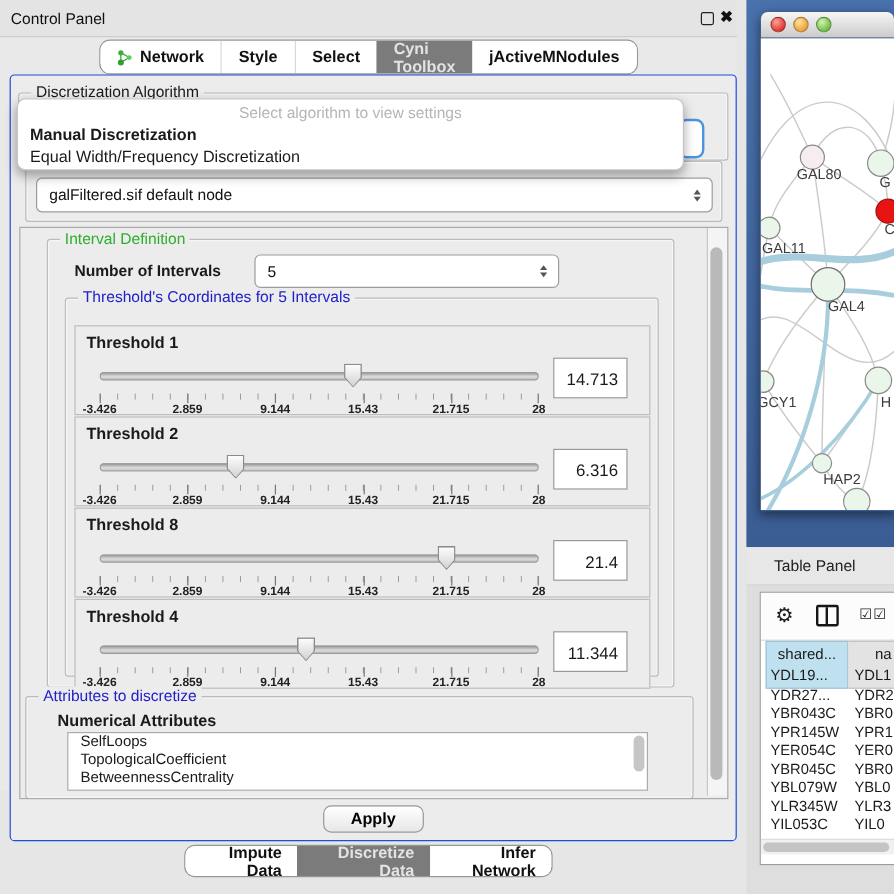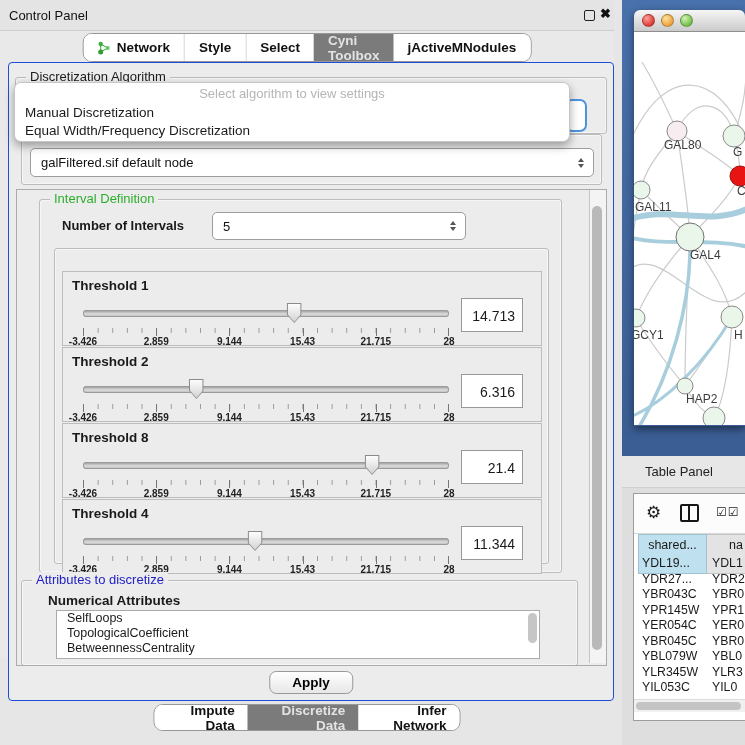"Manual Discretization" .popup-opt.bold { font-weight: normal -> bold }
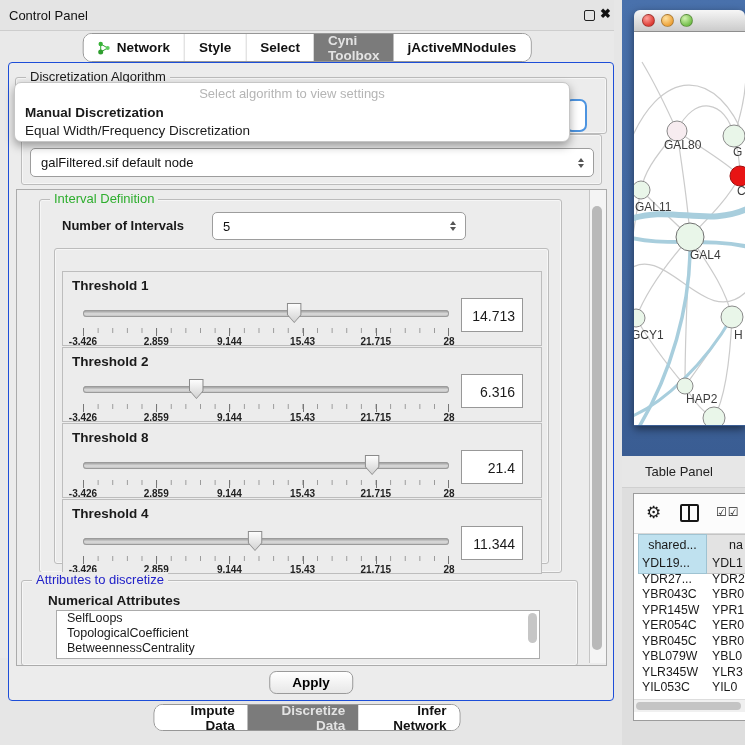"Threshold's Coordinates for 5 Intervals" span.group-title { html: none -> <span>Threshold's Coordinates for 5 Intervals</span> }
